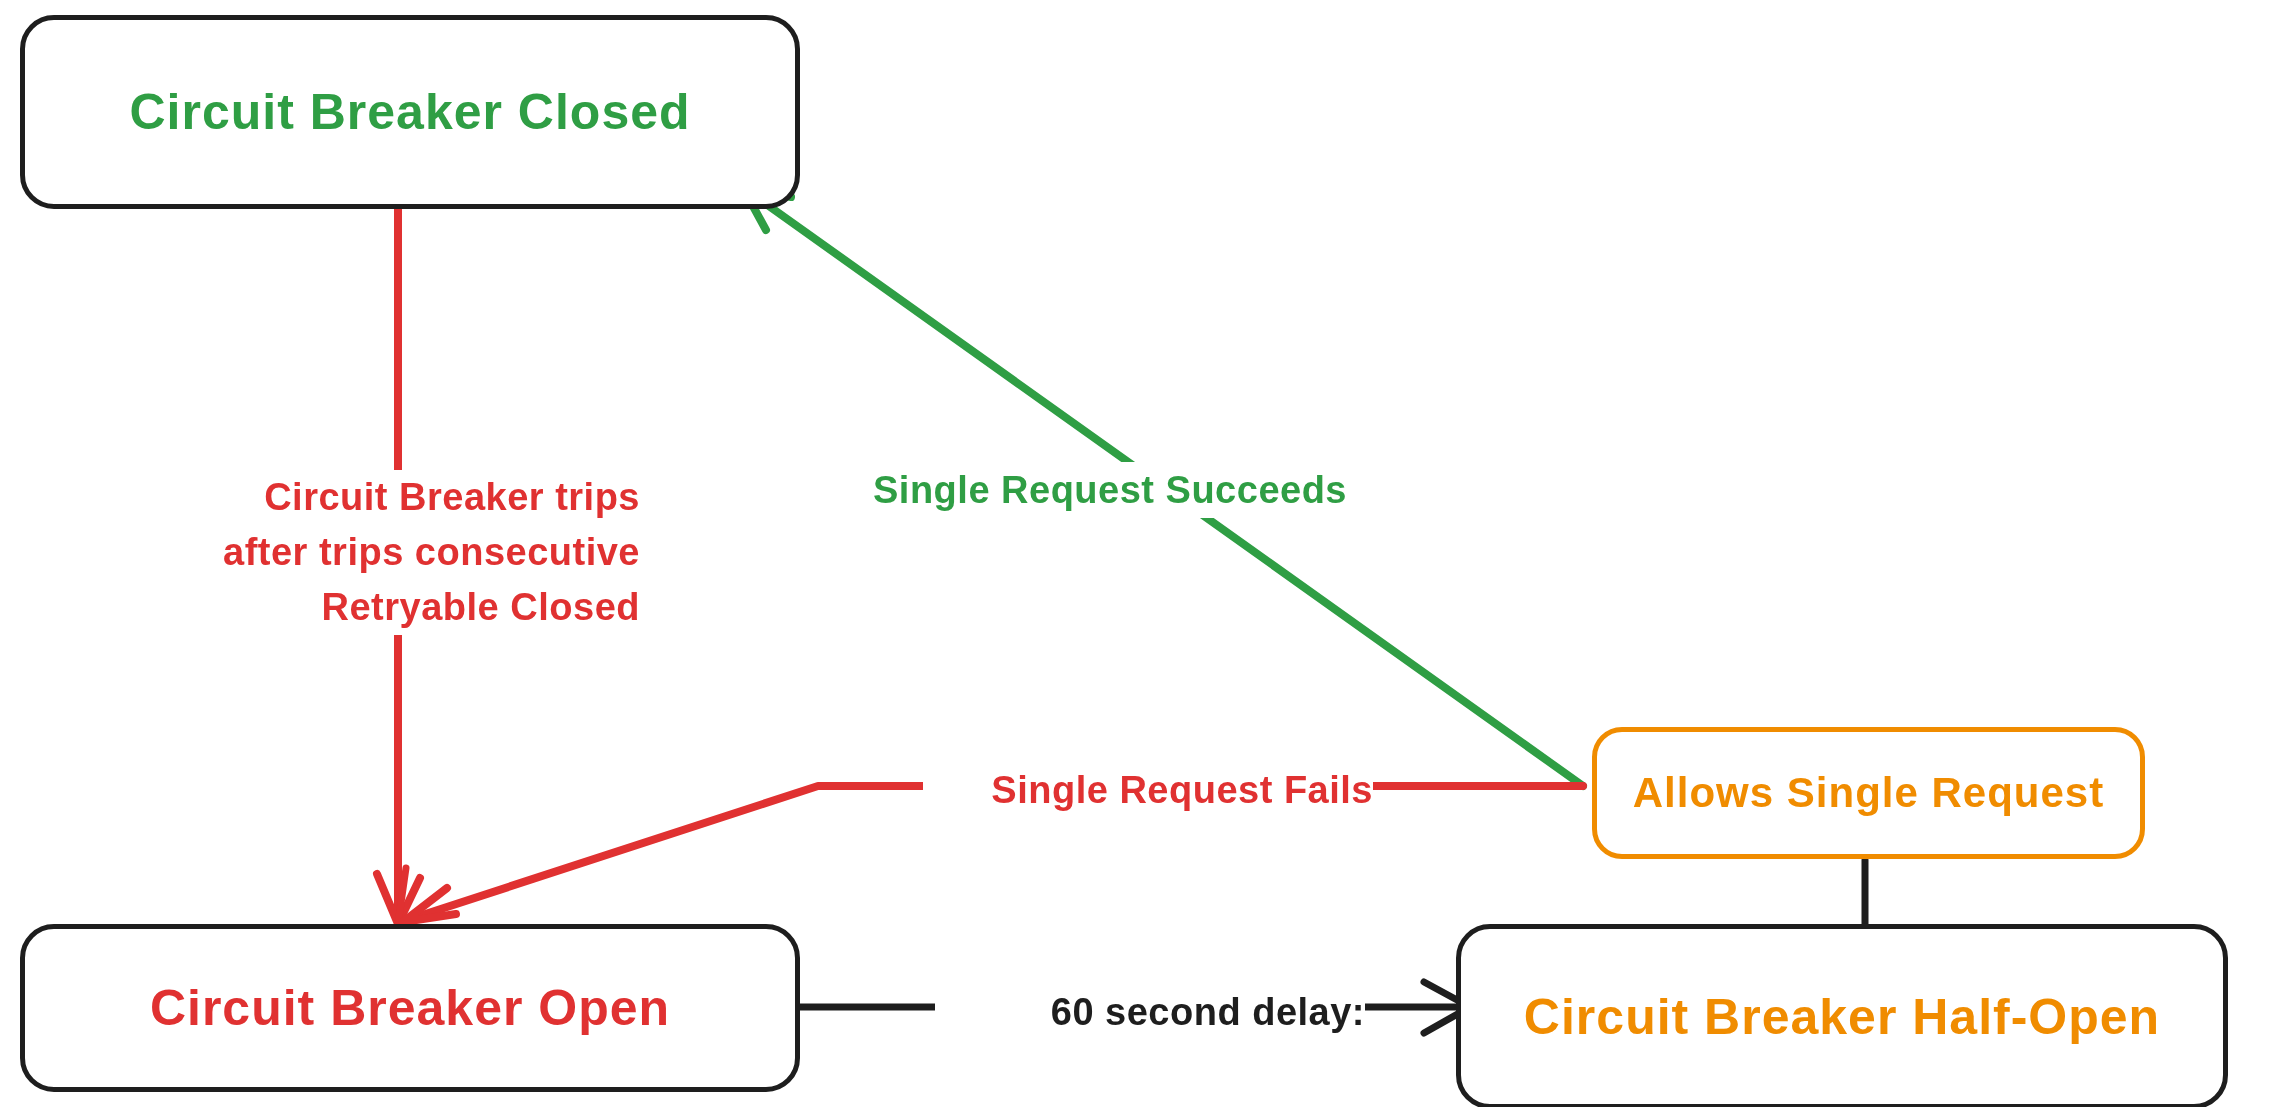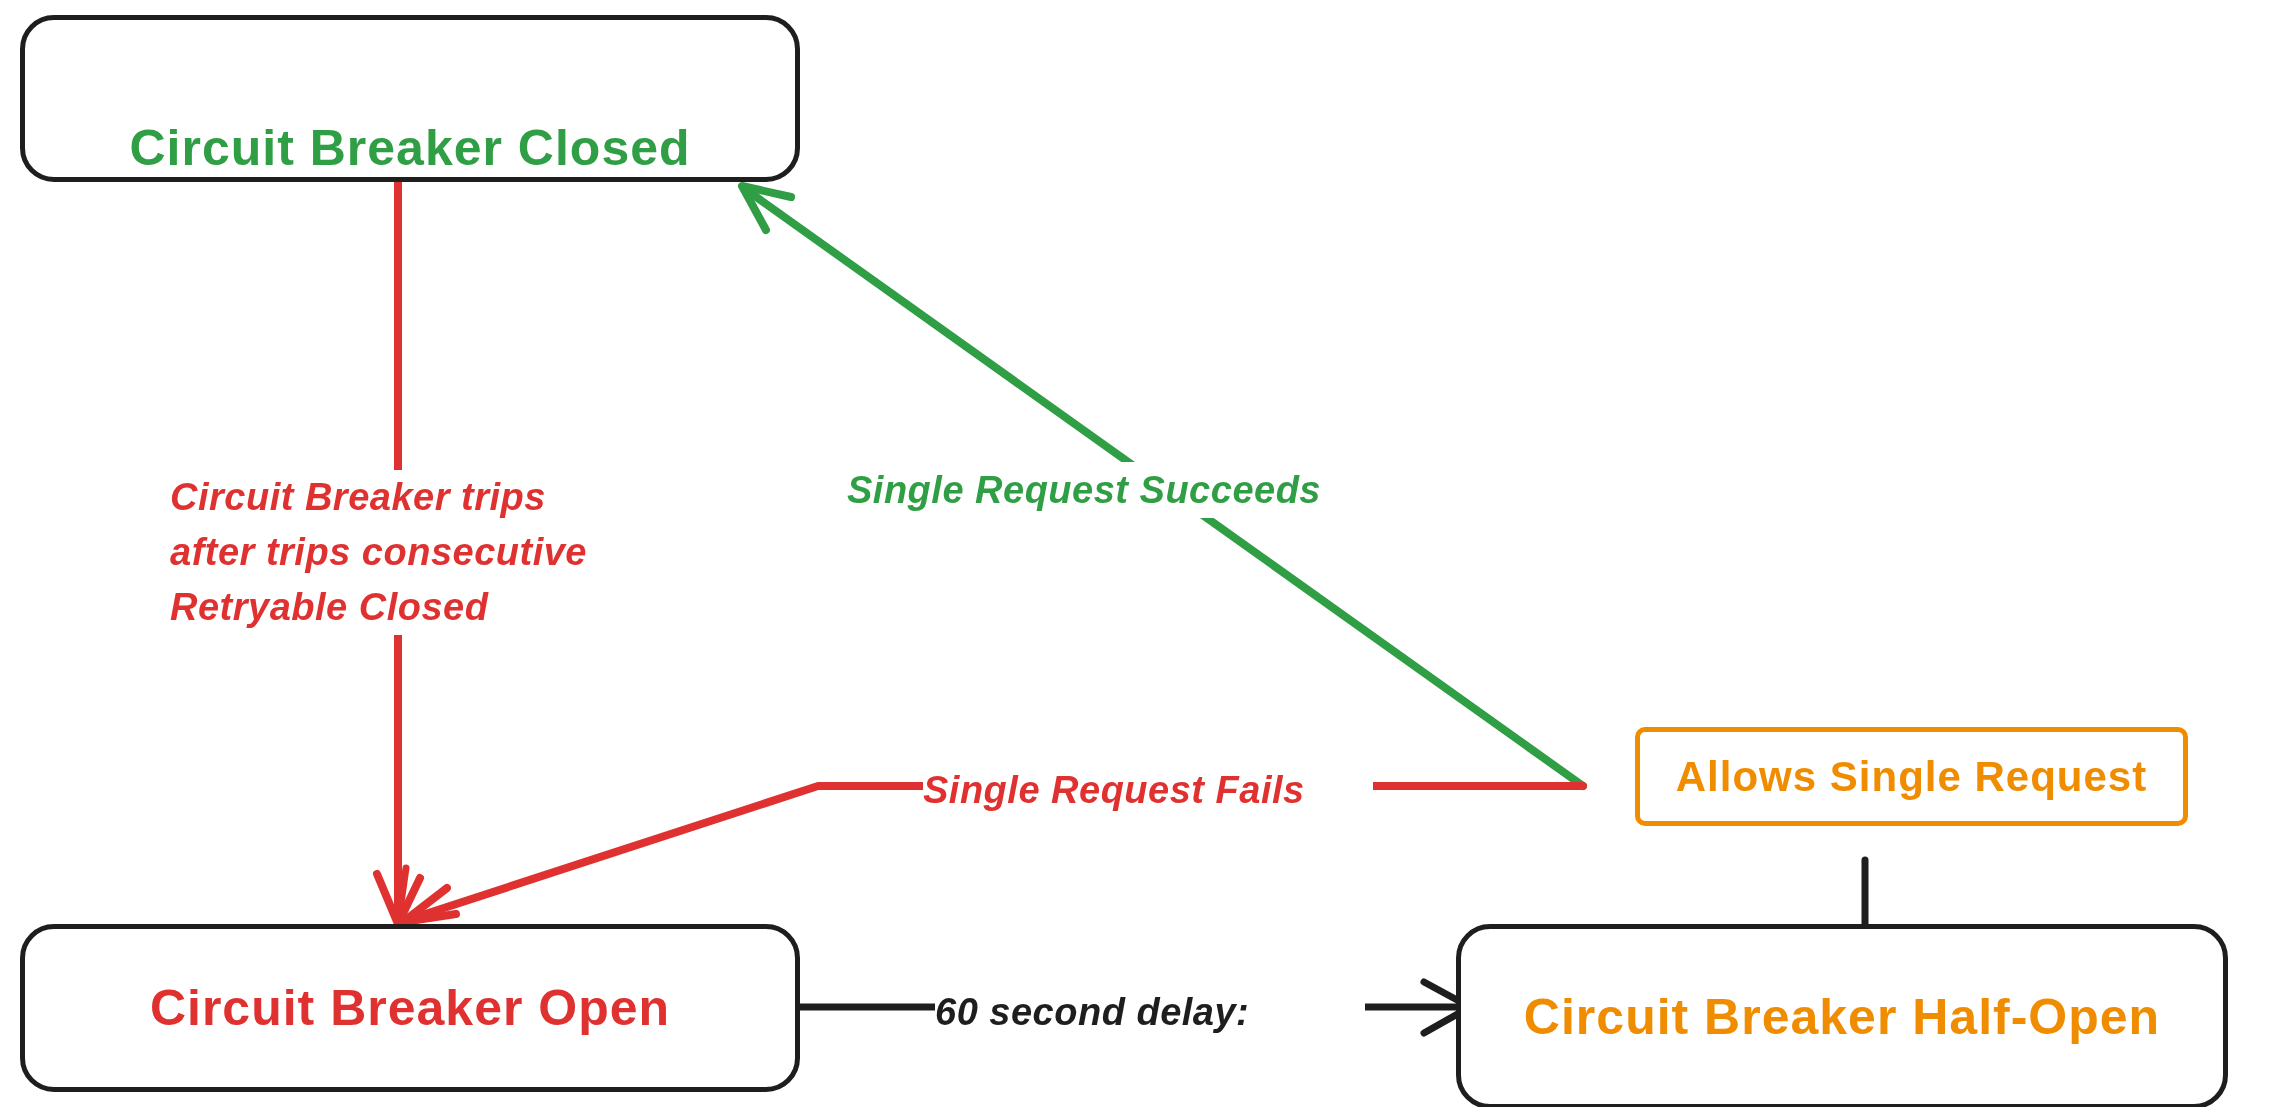"Circuit Breaker Closed" #node-closed { align-items: flex-end -> none; height: 167px -> 194px }
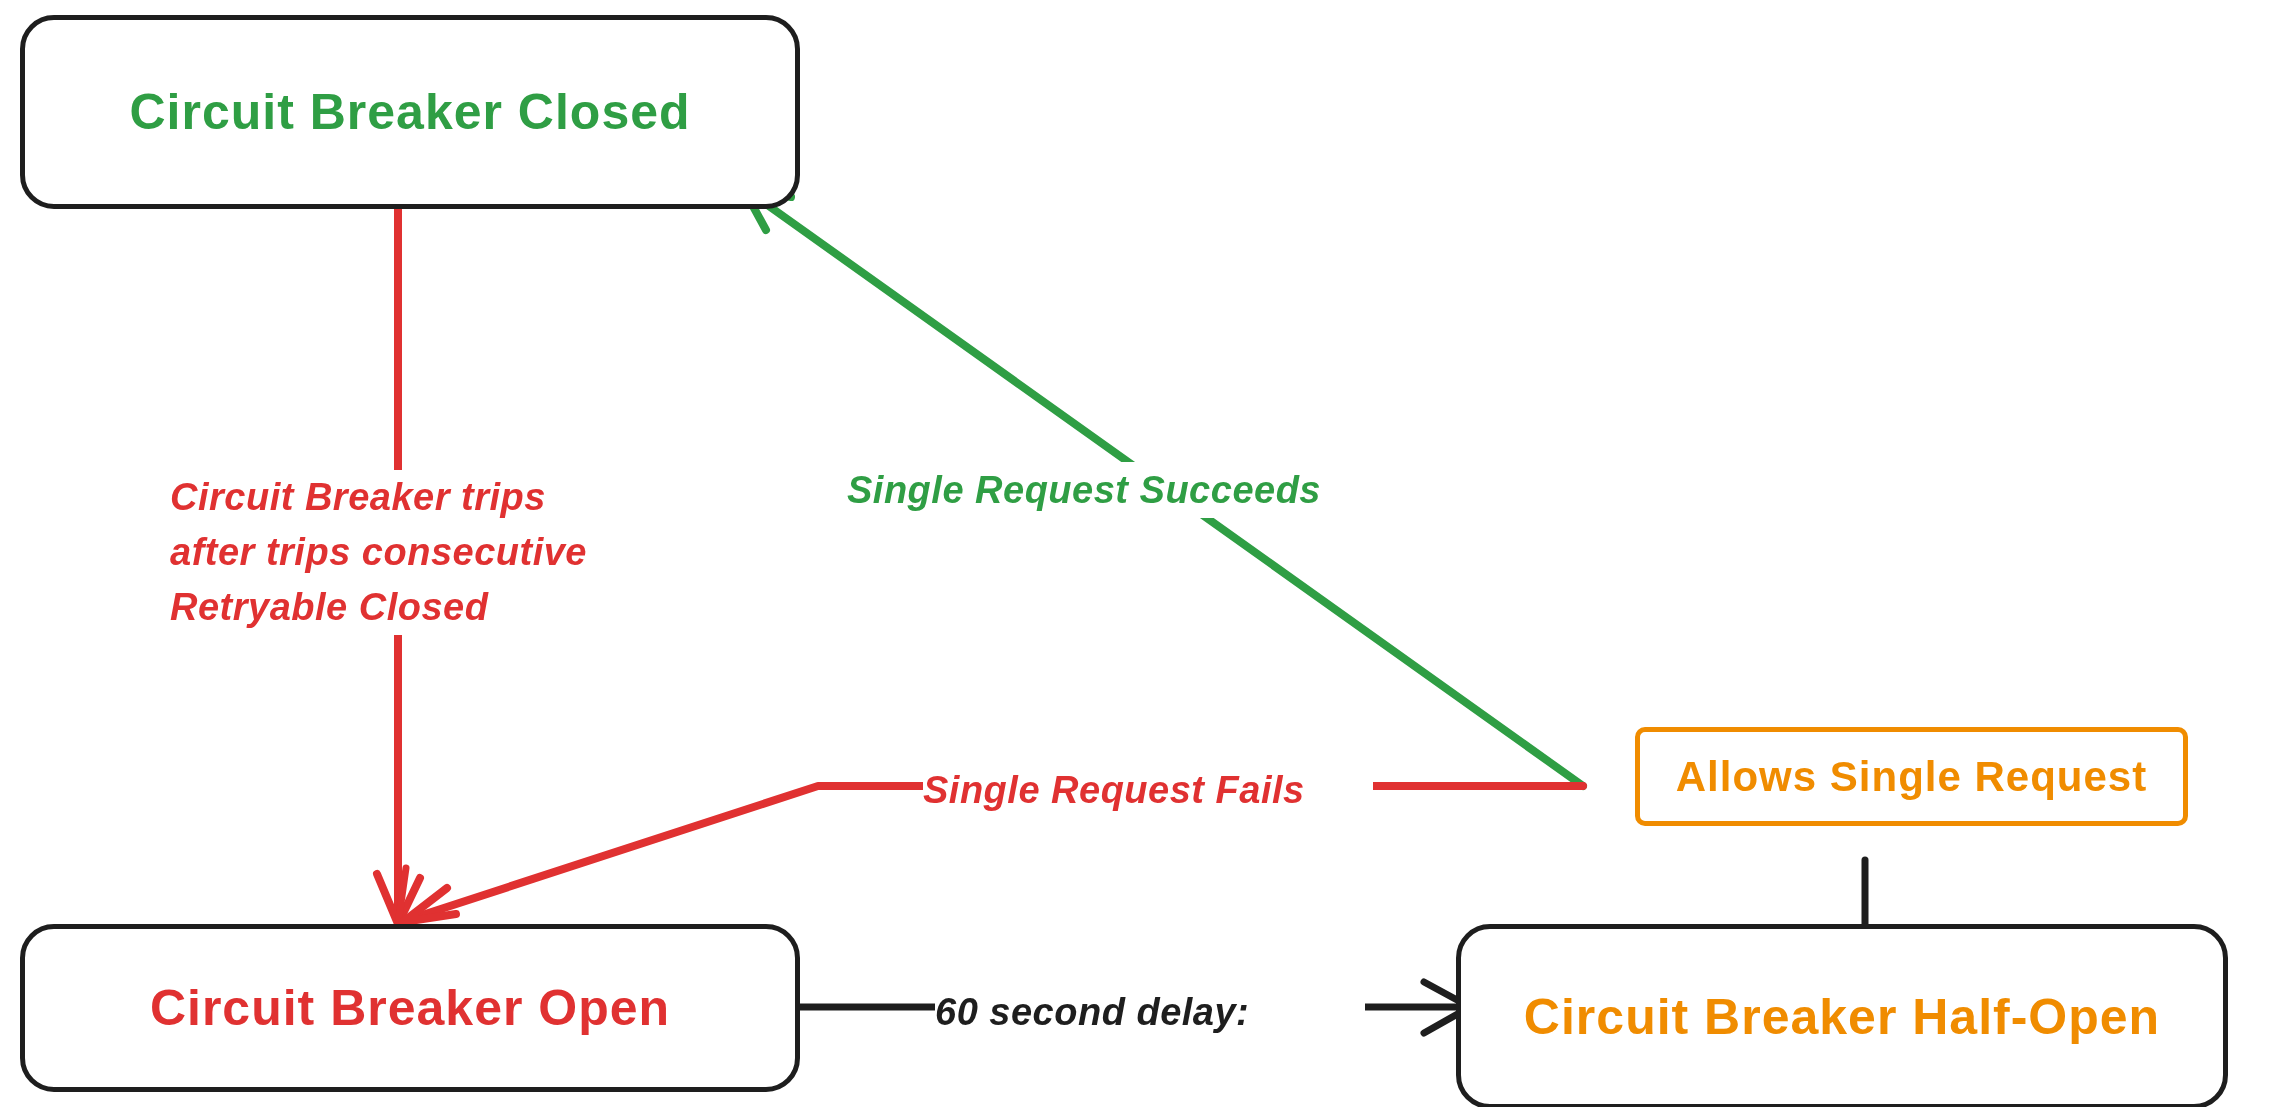"Circuit Breaker trips" .edge-label { font-style: italic -> none; text-align: left -> right }
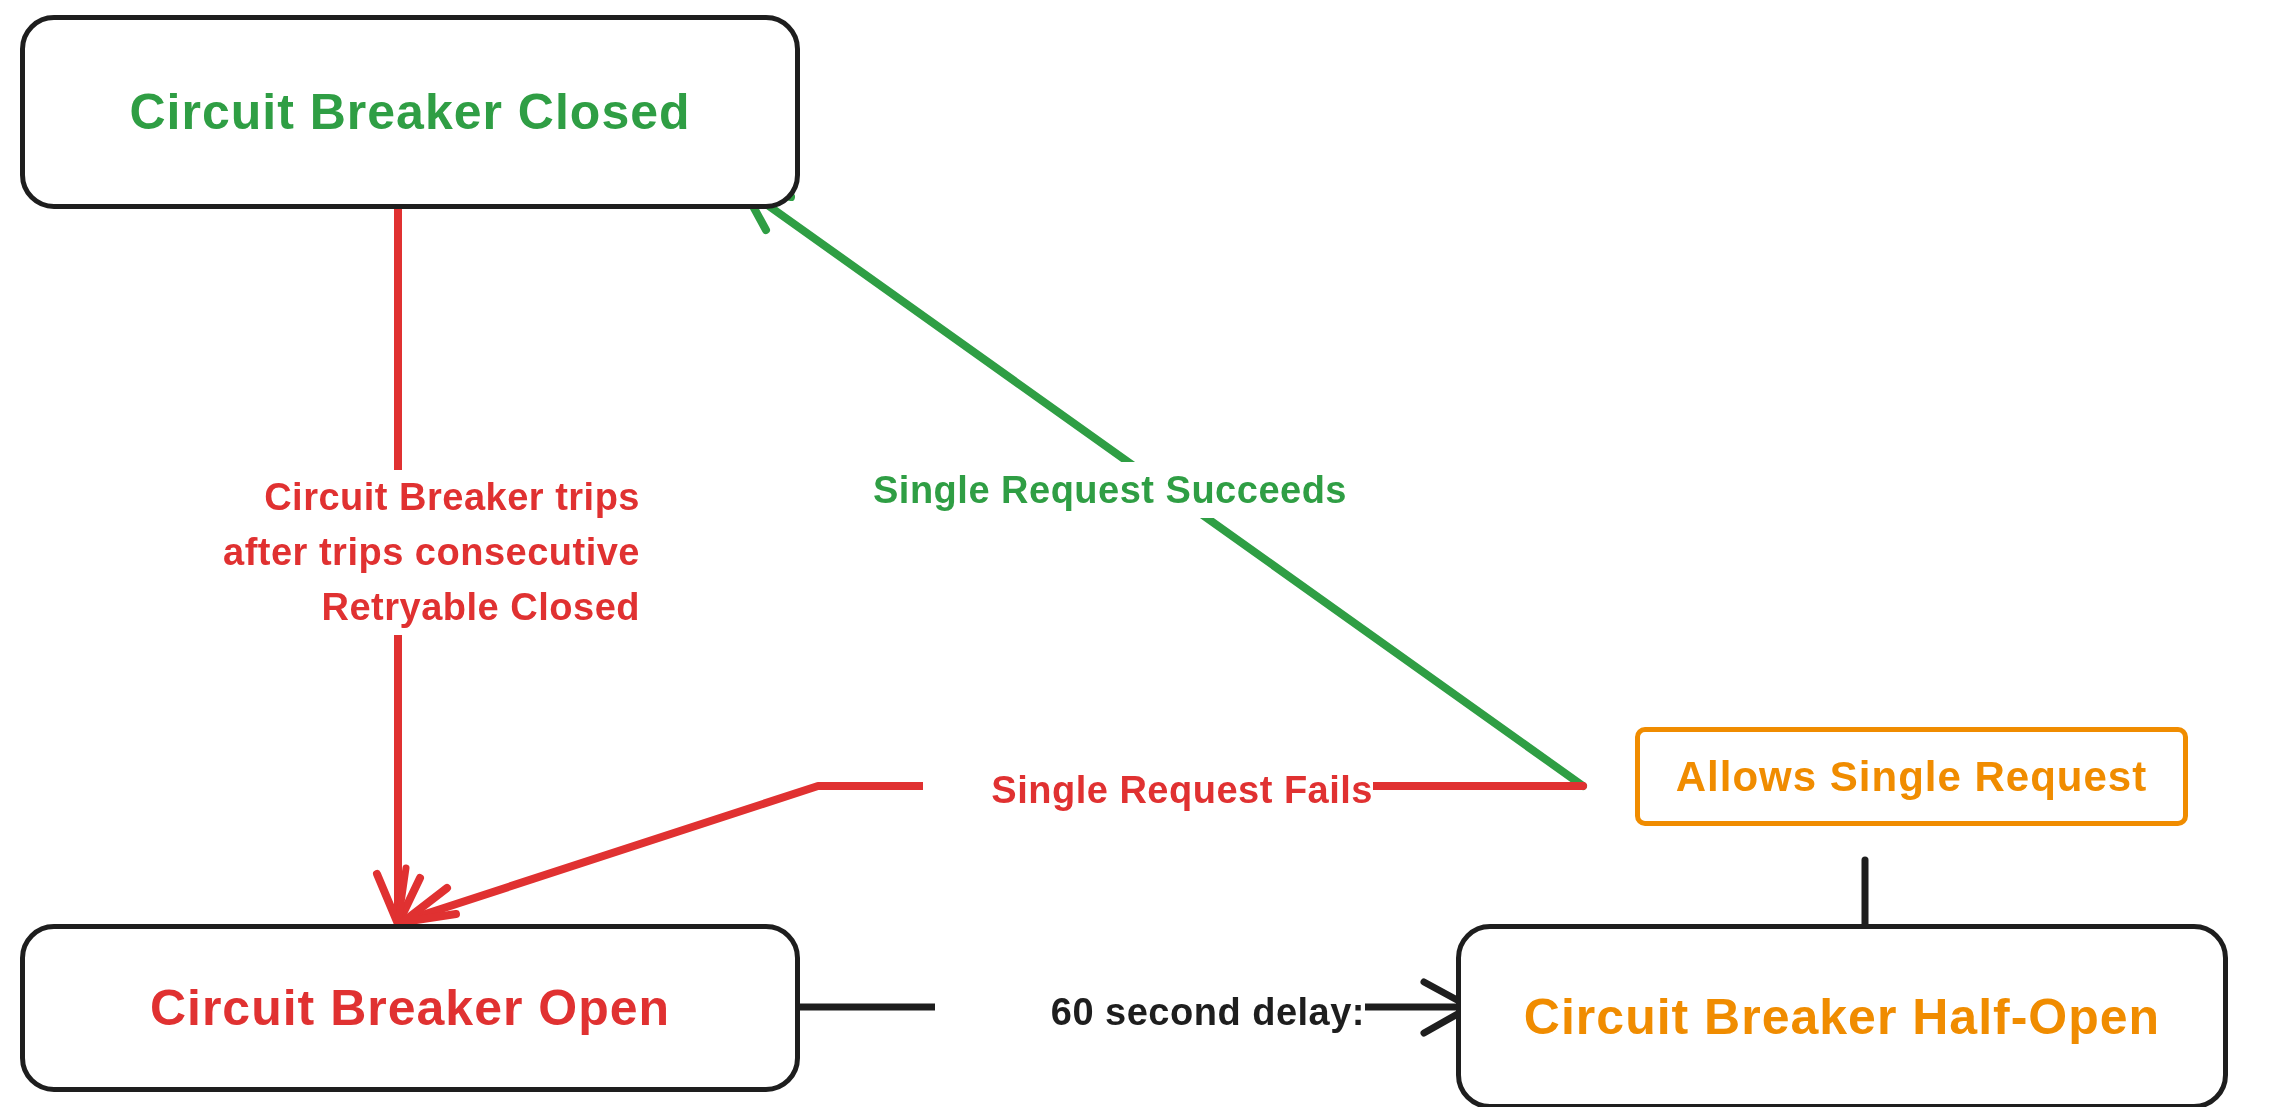"Allows Single Request" #node-allows { border-radius: 10px -> 30px; height: 99px -> 132px; margin-left: 43px -> none }
